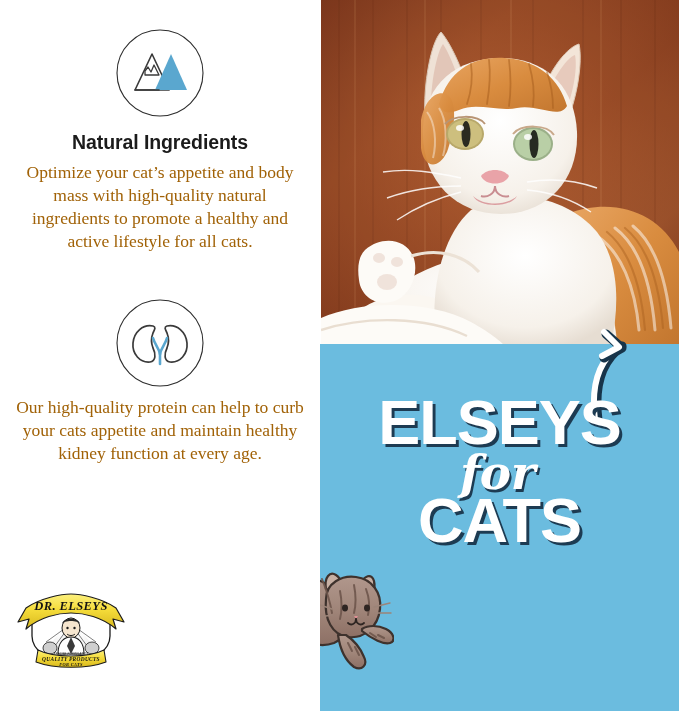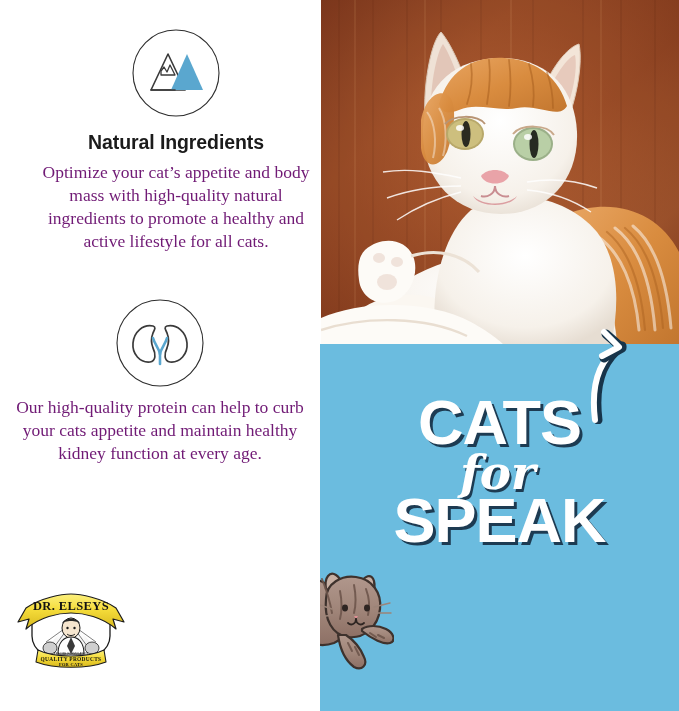"Natural Ingredients" .feature.f1 { padding-left: 16px -> none }
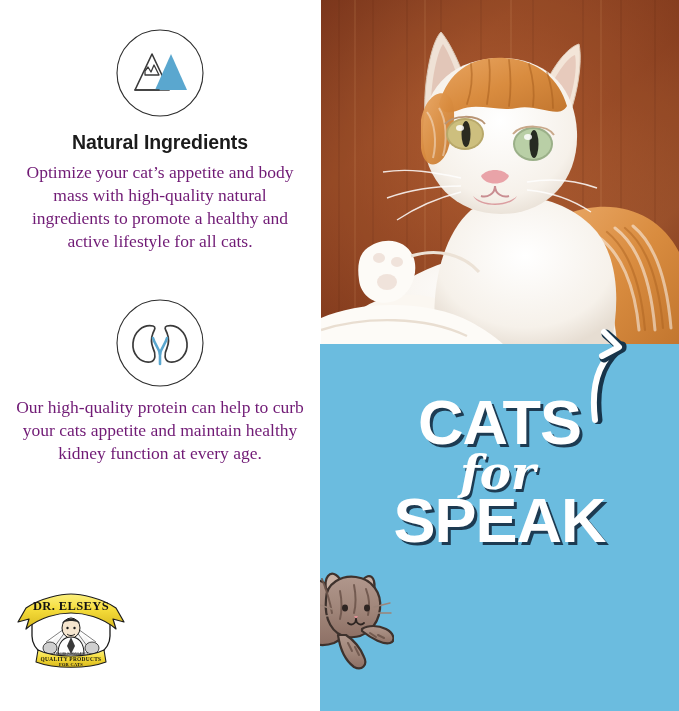"Optimize your cat’s appetite and" .feature-body { color: #701a75 -> #a16207 }
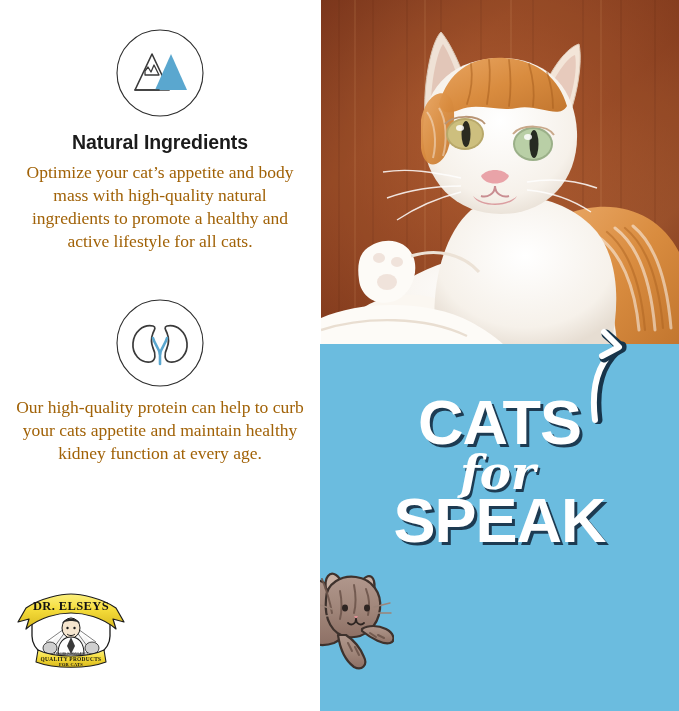"CATS" div.hl-block { text: CATS -> ELSEYS }
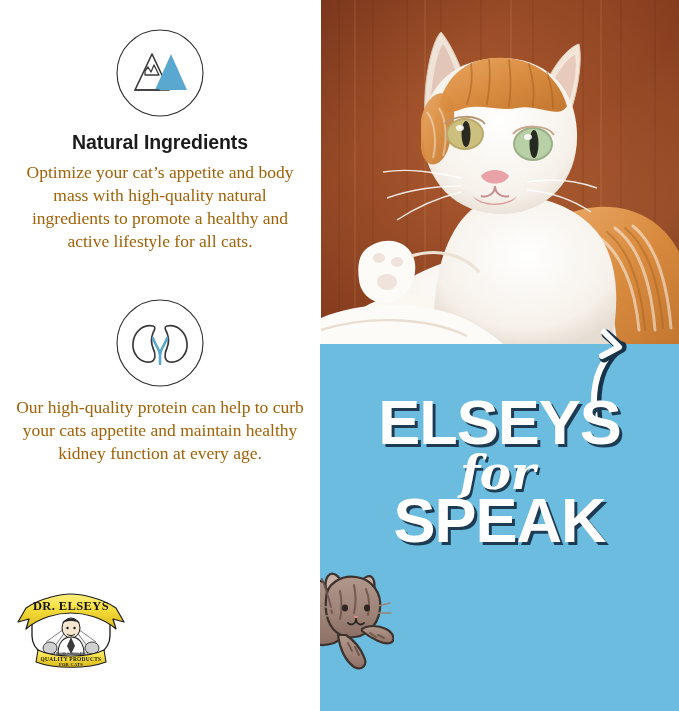"SPEAK" div.hl-block { text: SPEAK -> CATS }
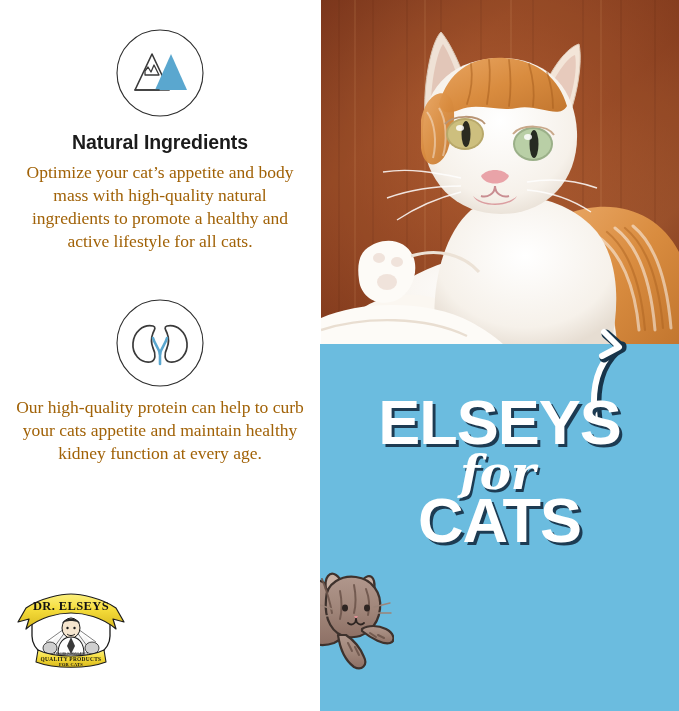"DR. ELSEYS" .logo { font-style: none -> italic }
